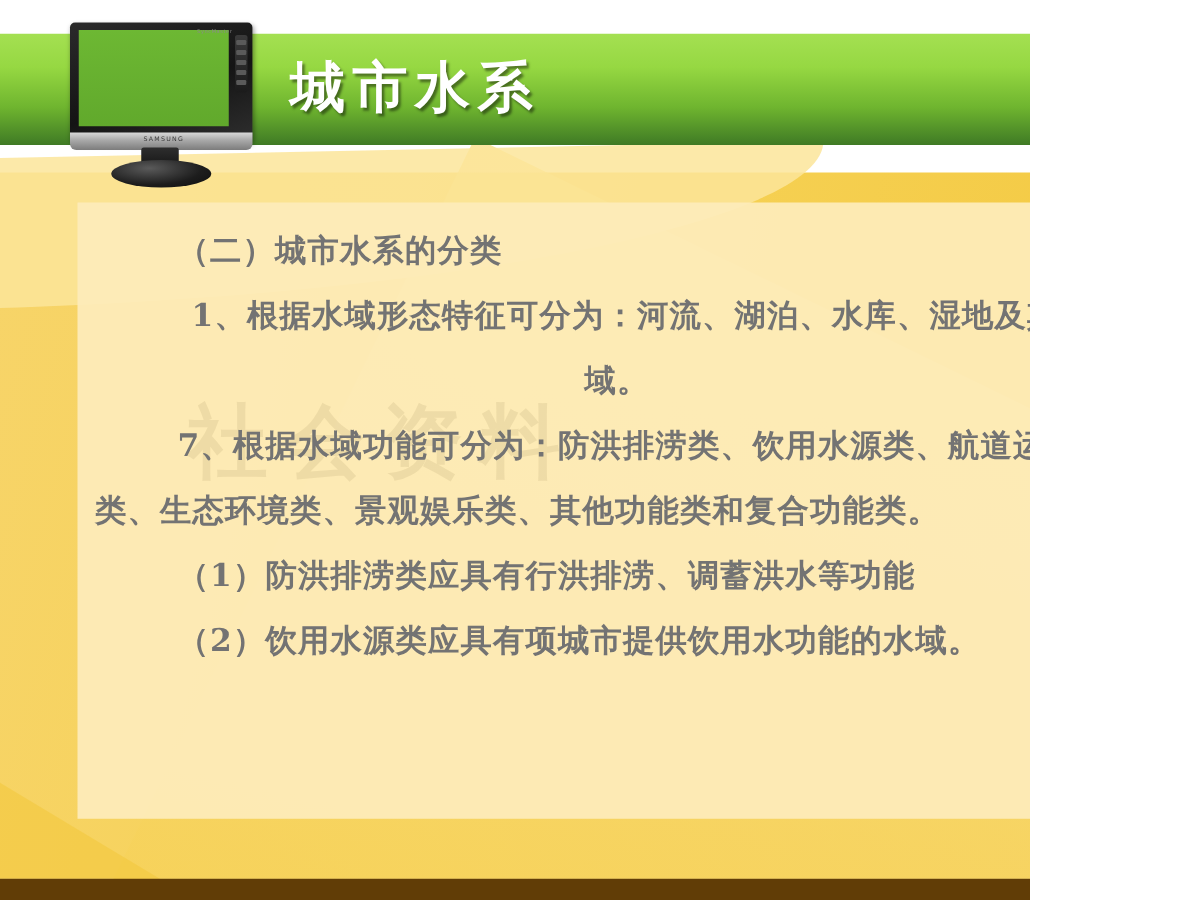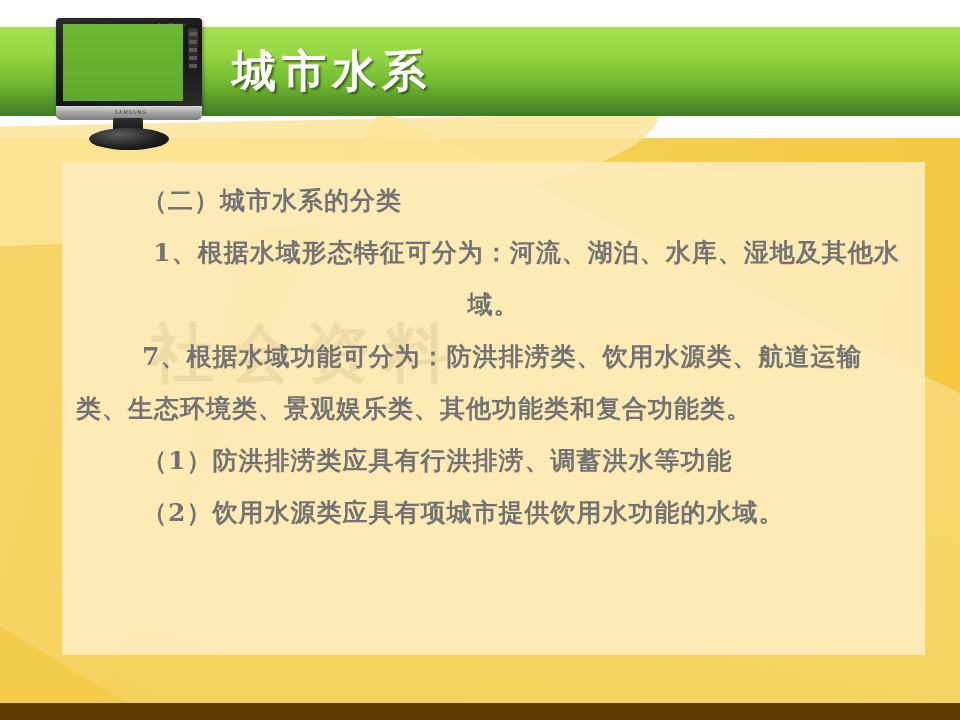"城市水系" .slide { width: 960px -> 824px }
